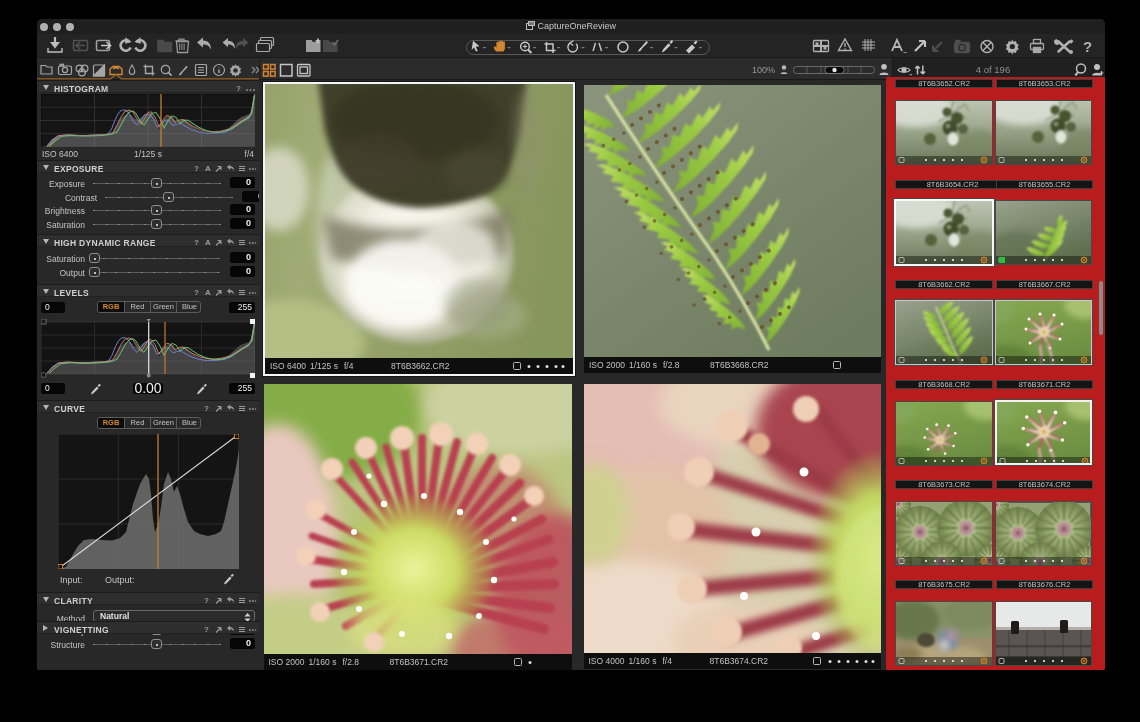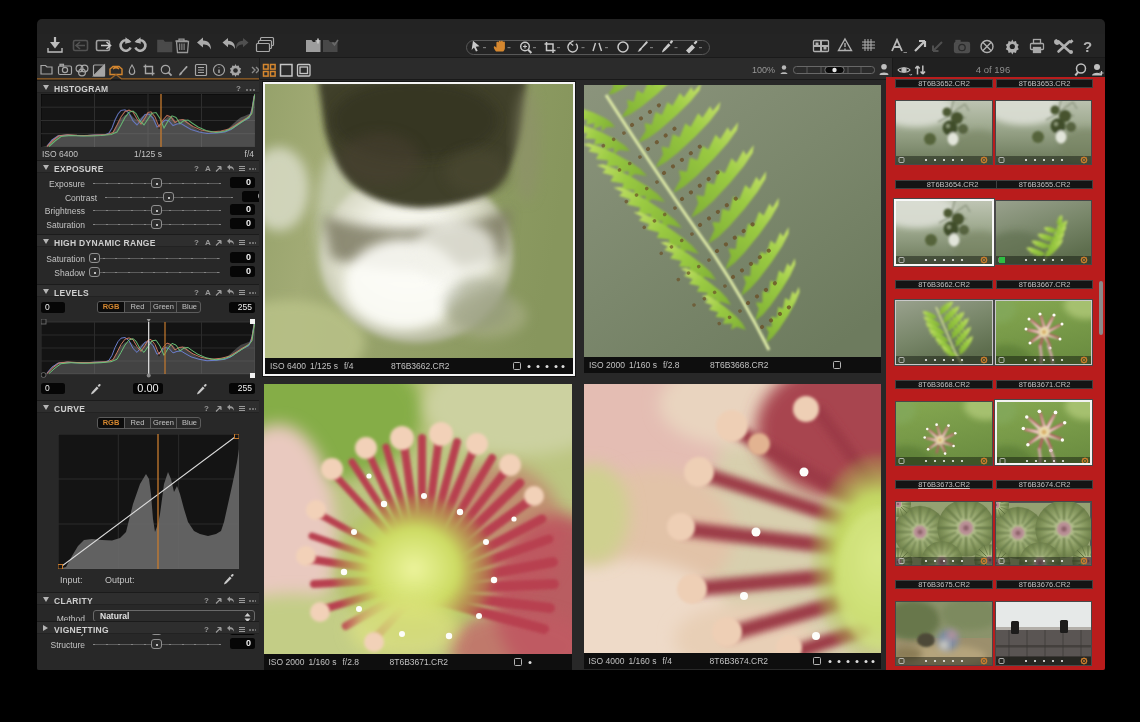"CaptureOneReview" div { html: none -> <div> <div></div> <div></div> <div></div> <div><svg> <rect></rect> <rect></rect> </svg> CaptureOneReview</div> </div> }
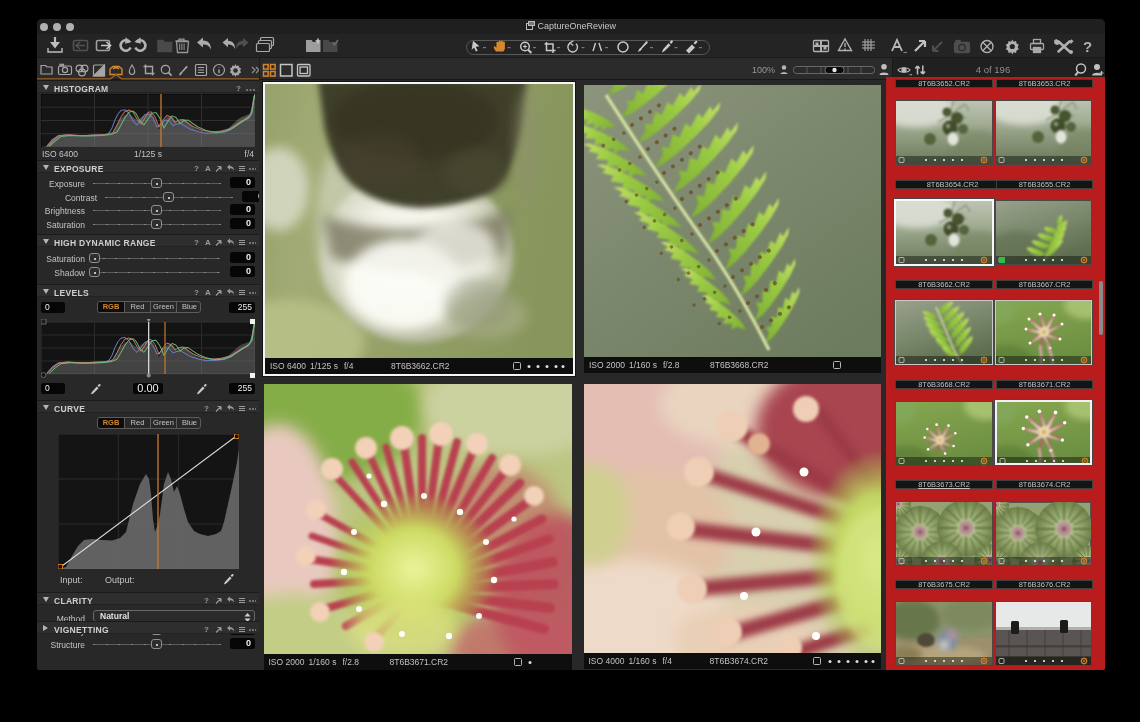"Shadow" span.slabel { text: Shadow -> Output }
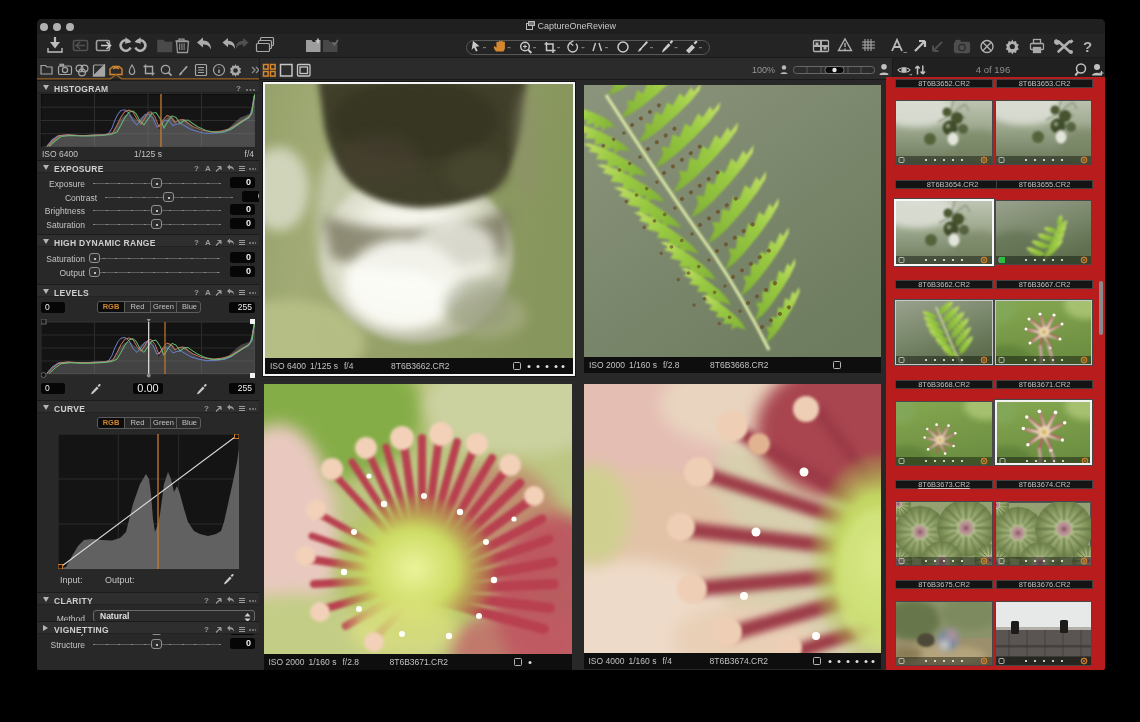"0.00" div.abs { font-size: 11px -> 14px }
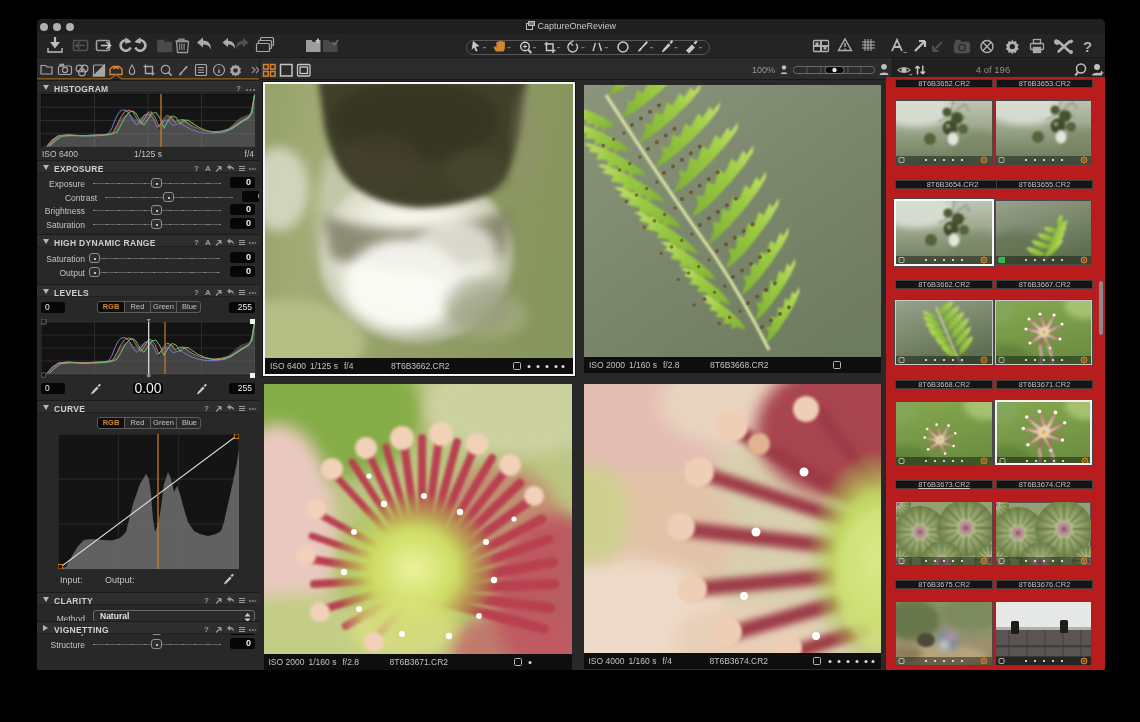"8T6B3673.CR2" div.flabel { text-decoration: underline -> none }
